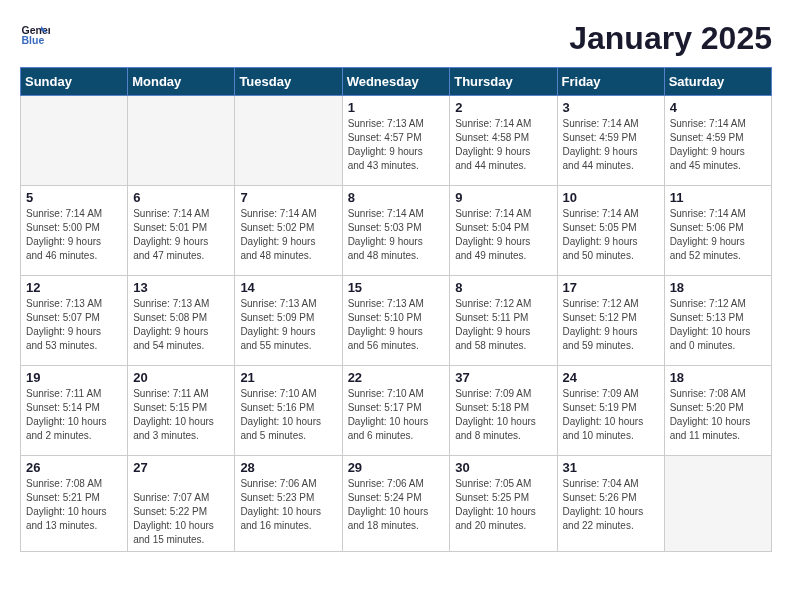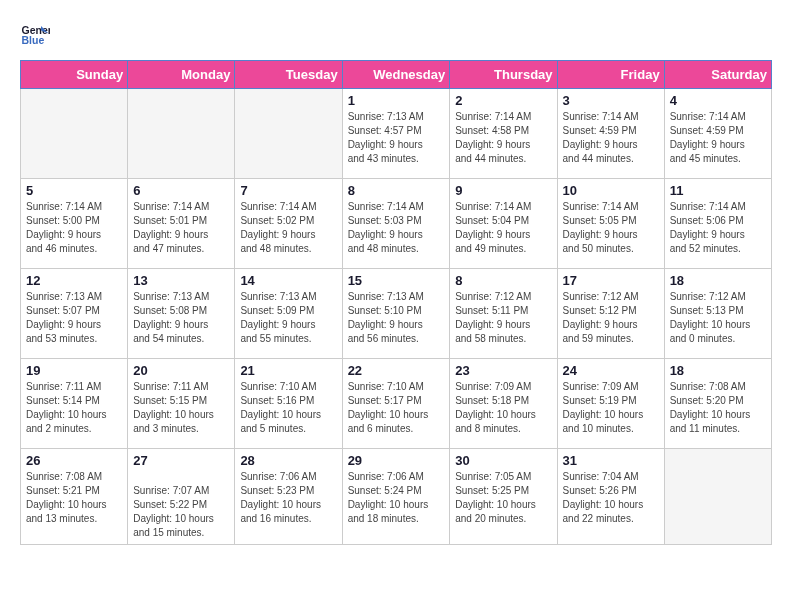"January 2025" div.month-title { html: none -> <div>January 2025</div> }
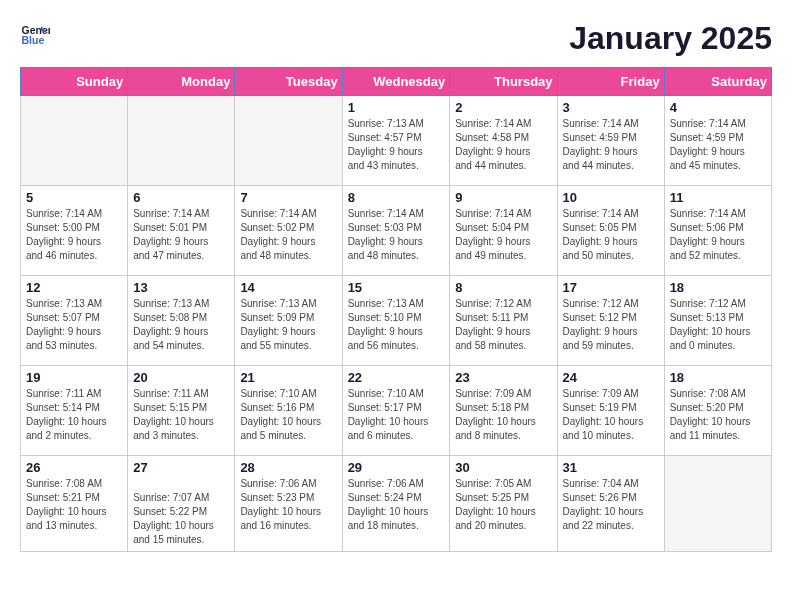"Sunday" .calendar th { background-color: #ec4899 -> #0c4a6e; text-align: right -> left }
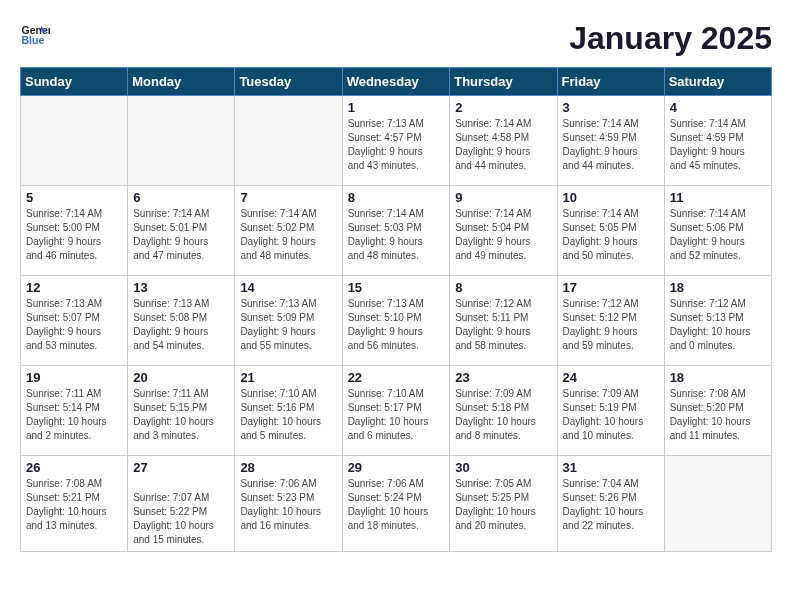"23" div.day-number { text: 23 -> 37 }
